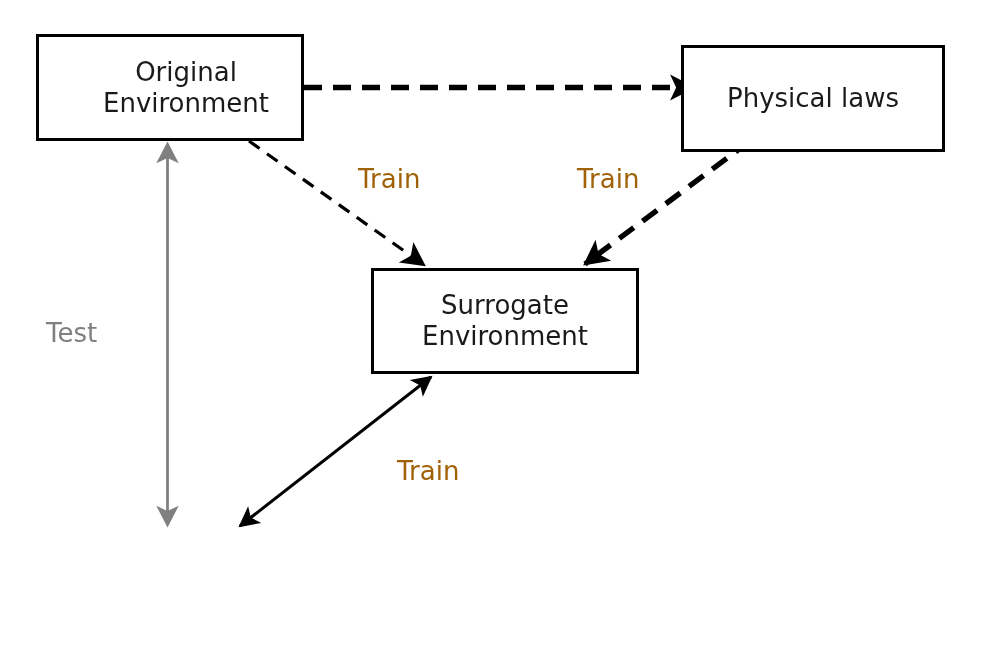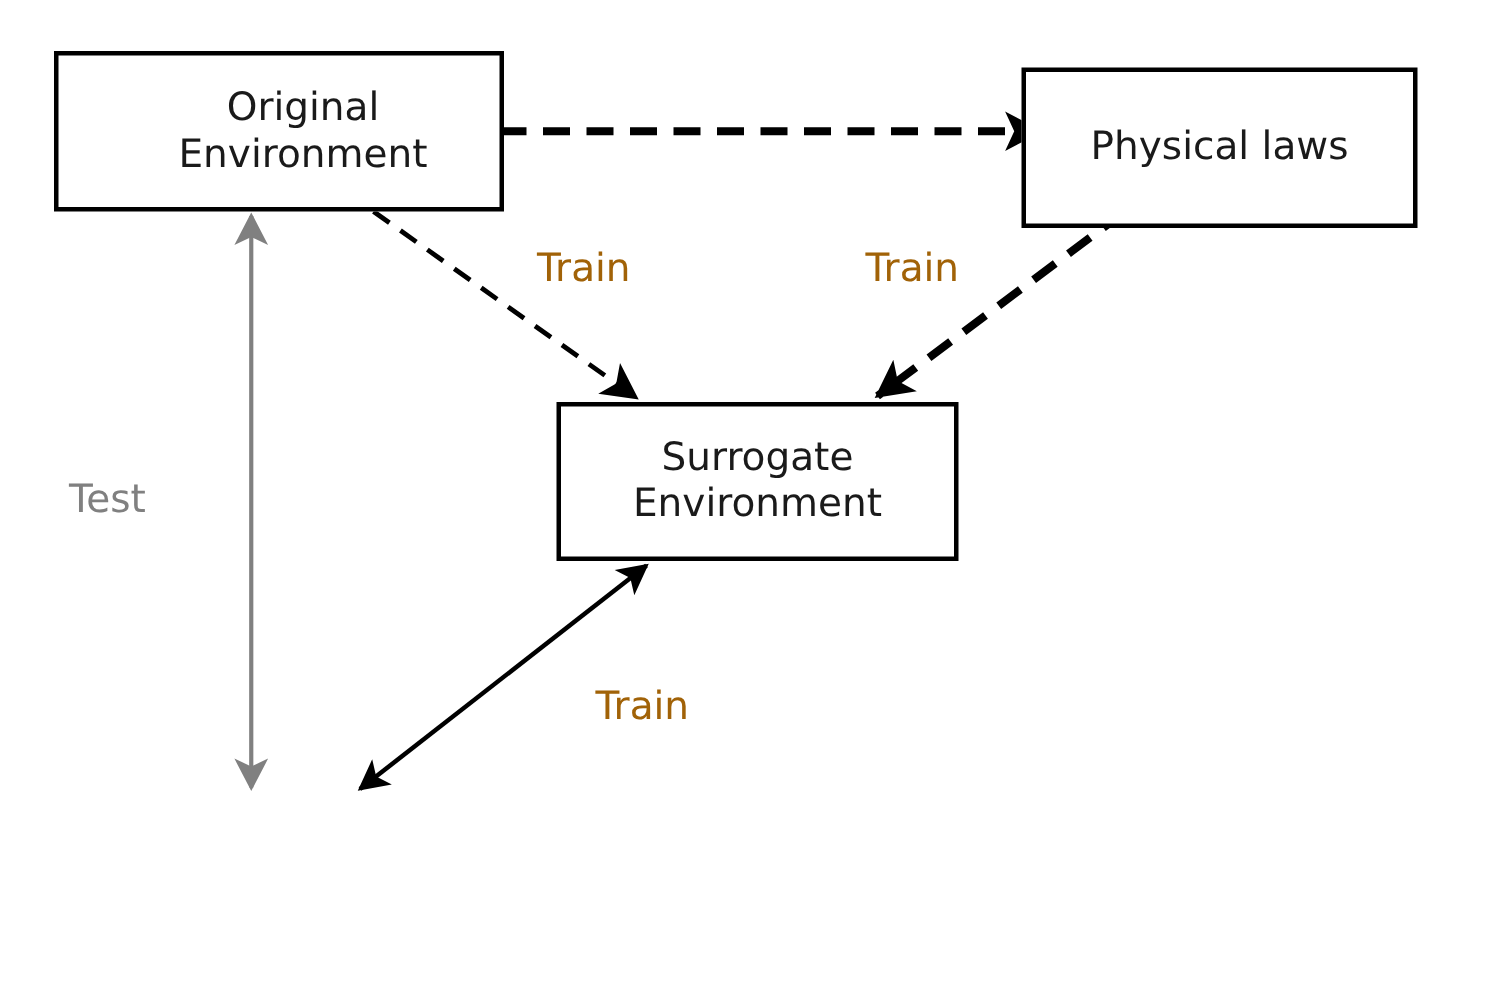"Original" #box-original { width: 300px -> 268px }
